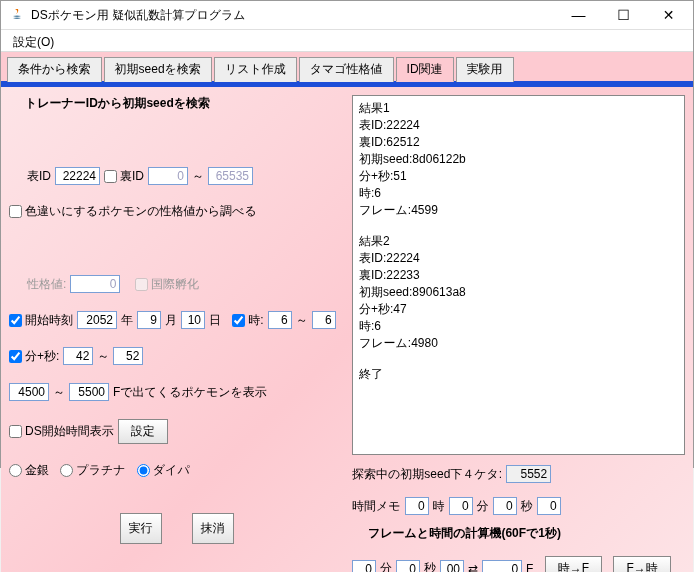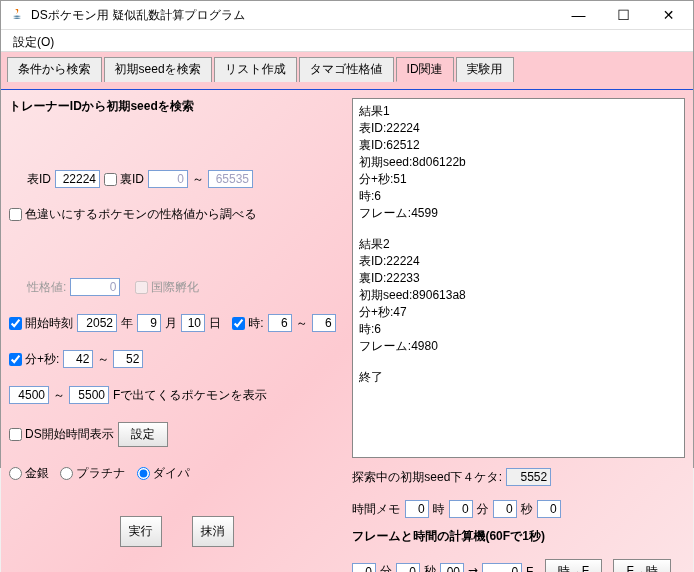"条件から検索" .tabs { border-bottom: 1px solid #1d4ed8 -> 6px solid #1d4ed8; padding: 4px 6px 8px 6px -> 4px 6px 0 6px }
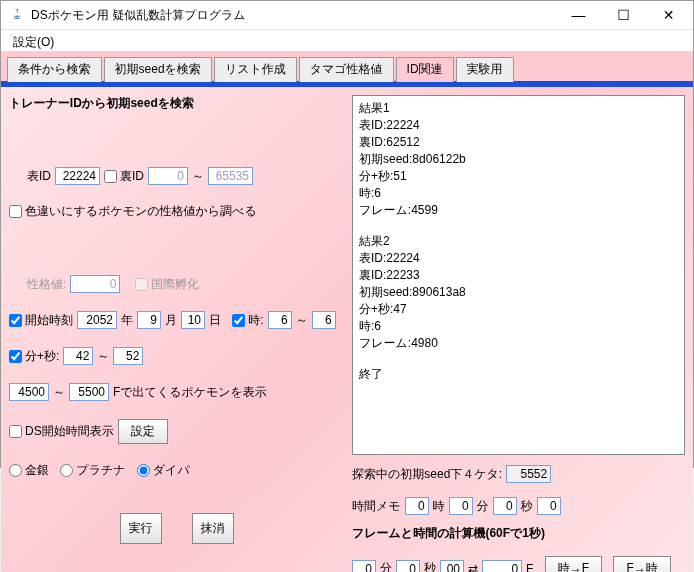"トレーナーIDから初期seedを検索" .heading { margin-left: none -> 16px }
